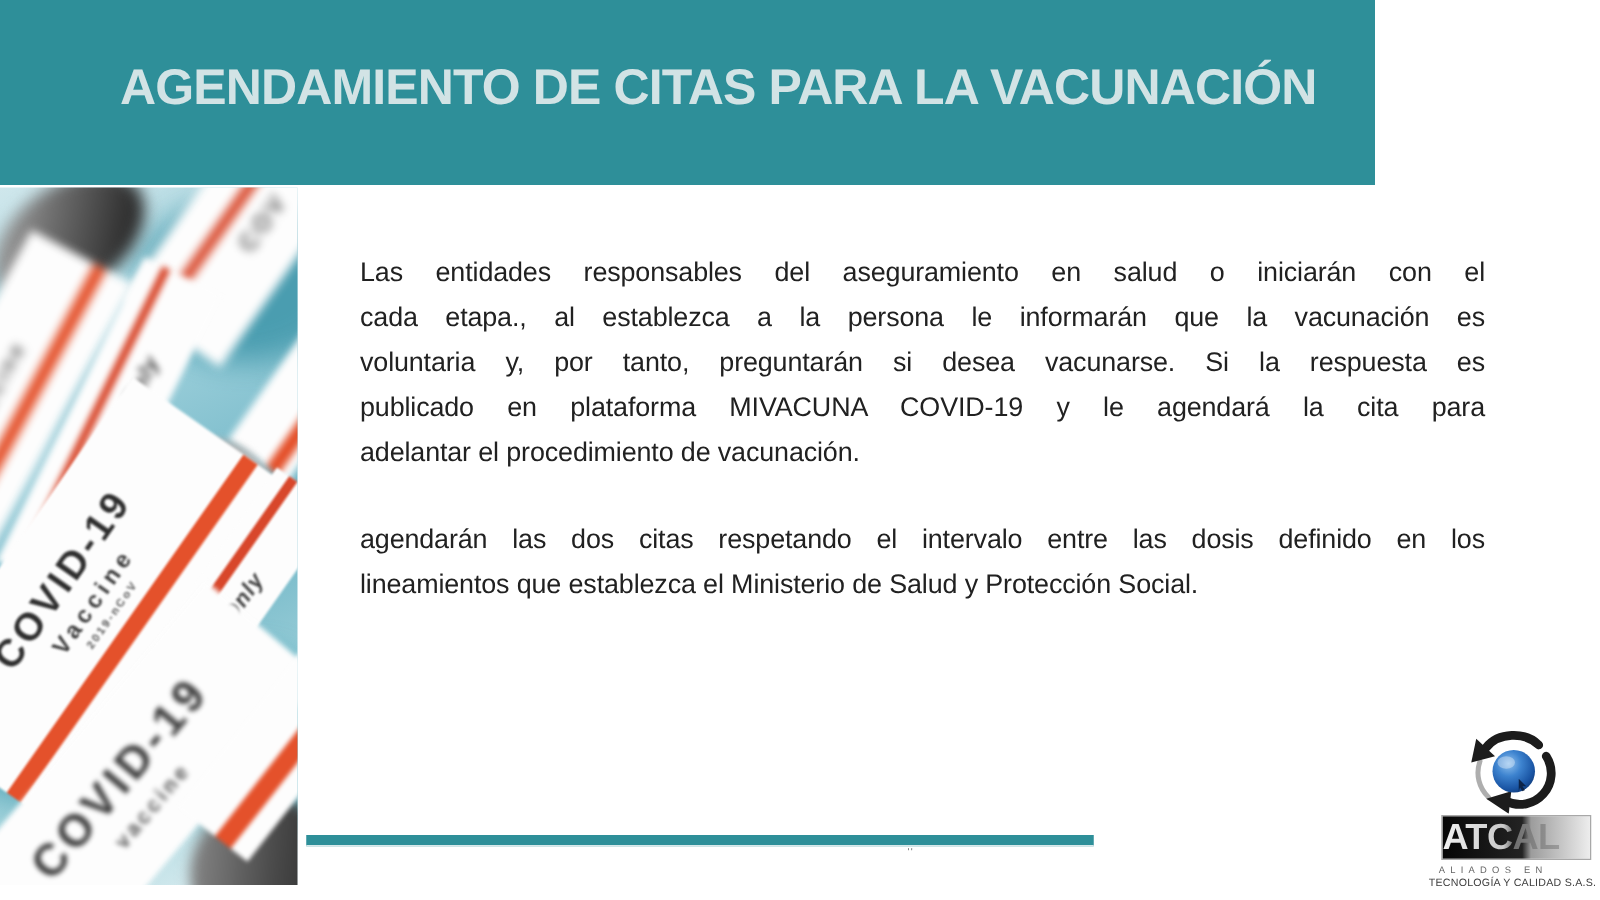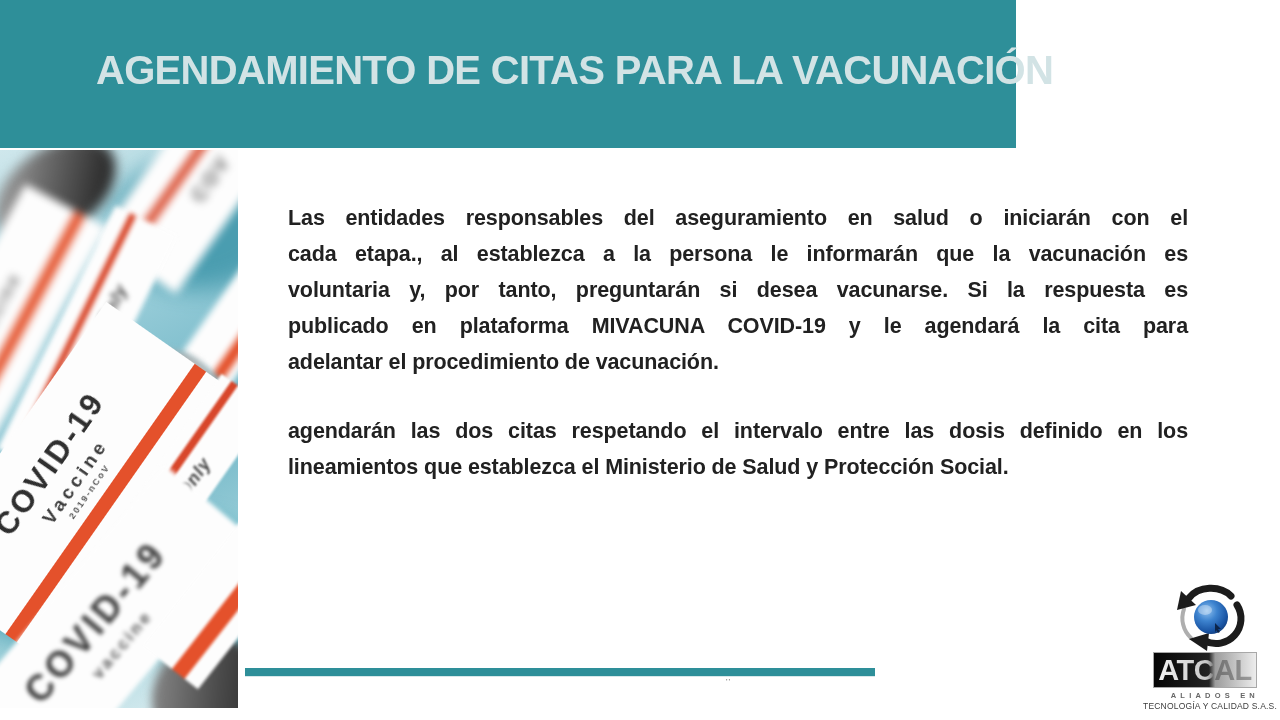"AGENDAMIENTO DE CITAS PARA LA" .header-band { width: 1016px -> 1100px }
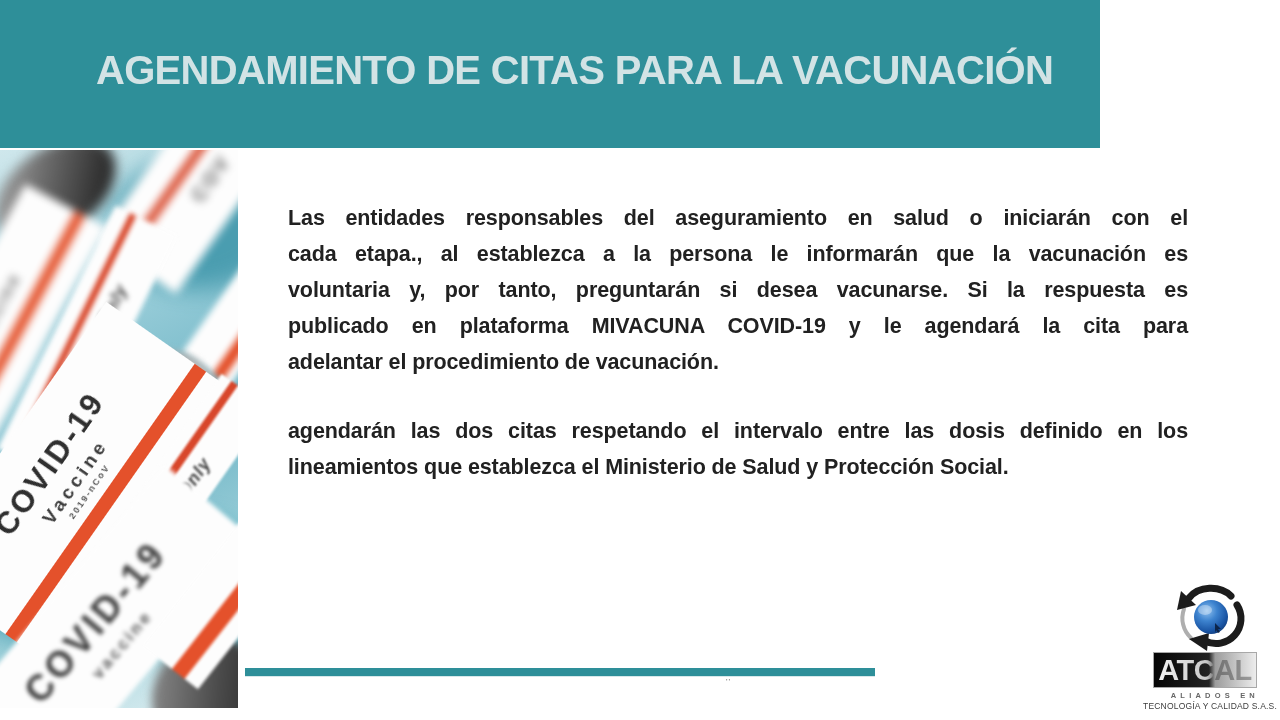"Las entidades responsables del" .jline { font-weight: bold -> none }
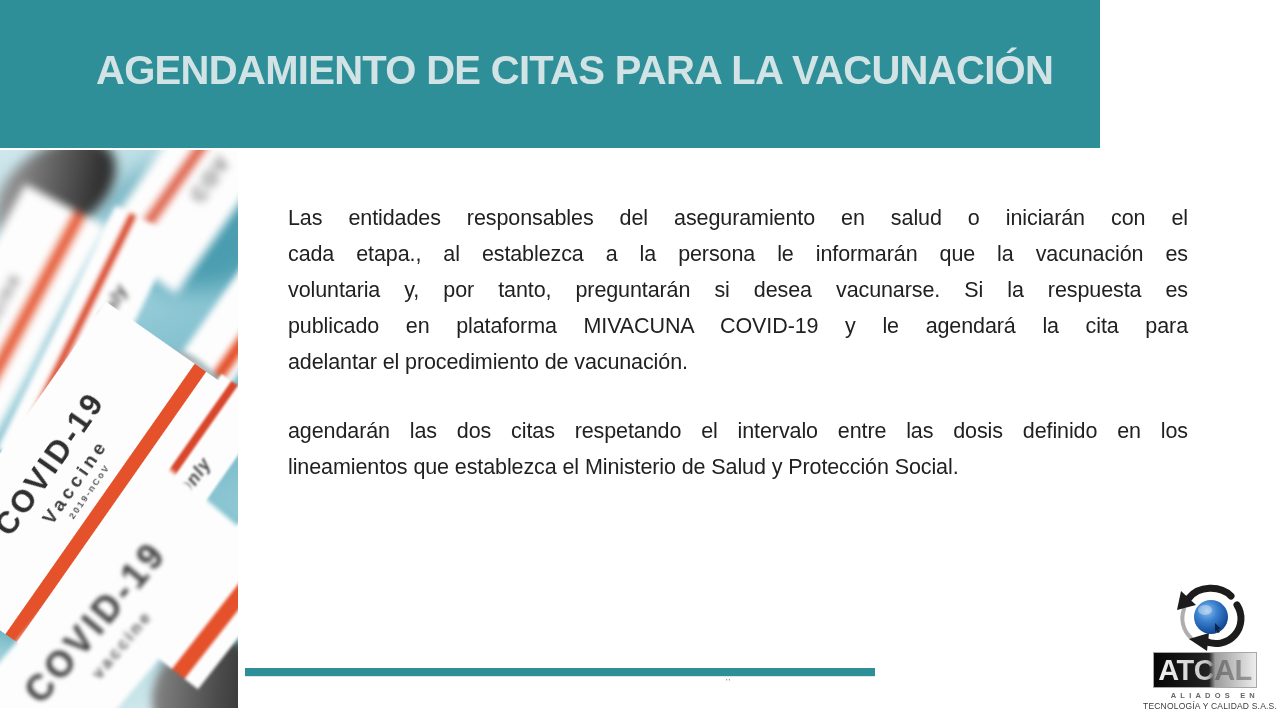"ATCAL" .logo-wordmark-box { justify-content: center -> none; width: 104px -> 120px }
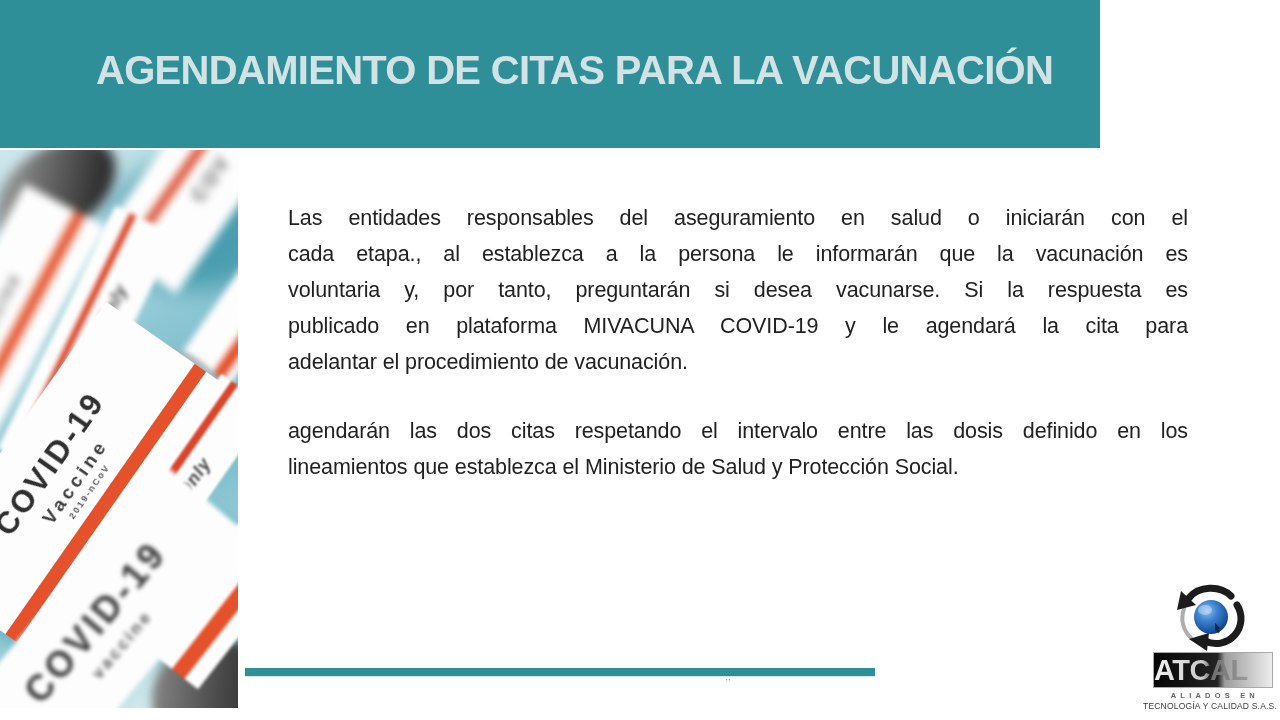"ALIADOS EN" .logo-tagline1 { font-weight: bold -> none; text-align: right -> left }
